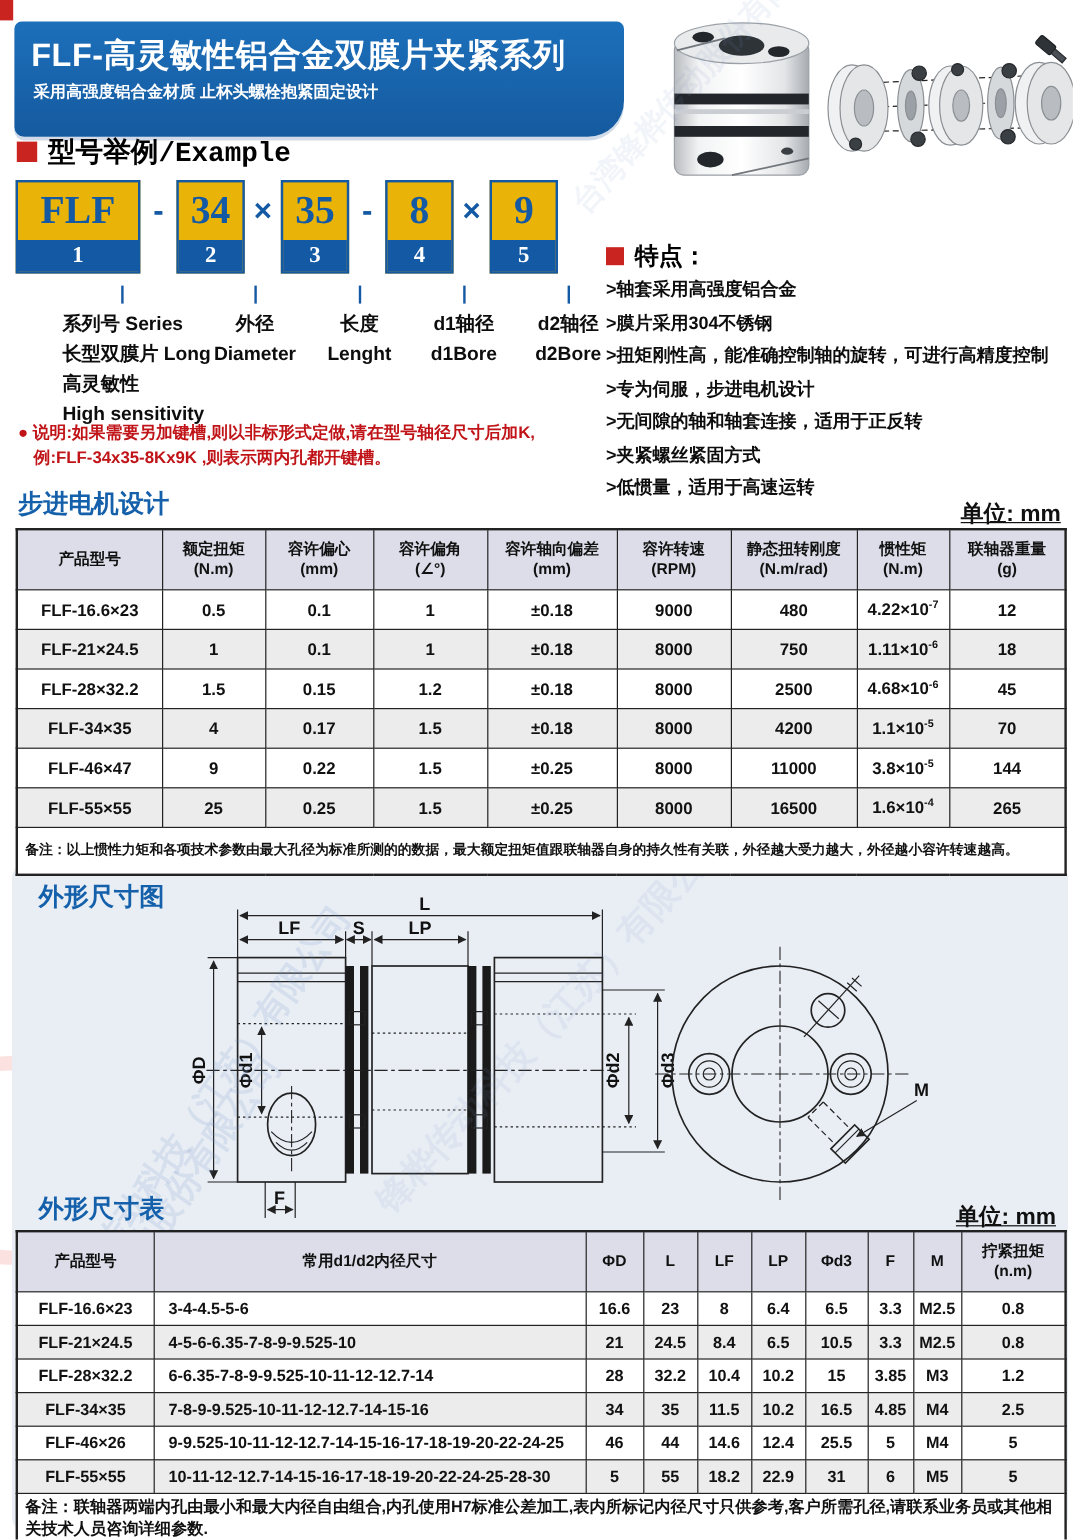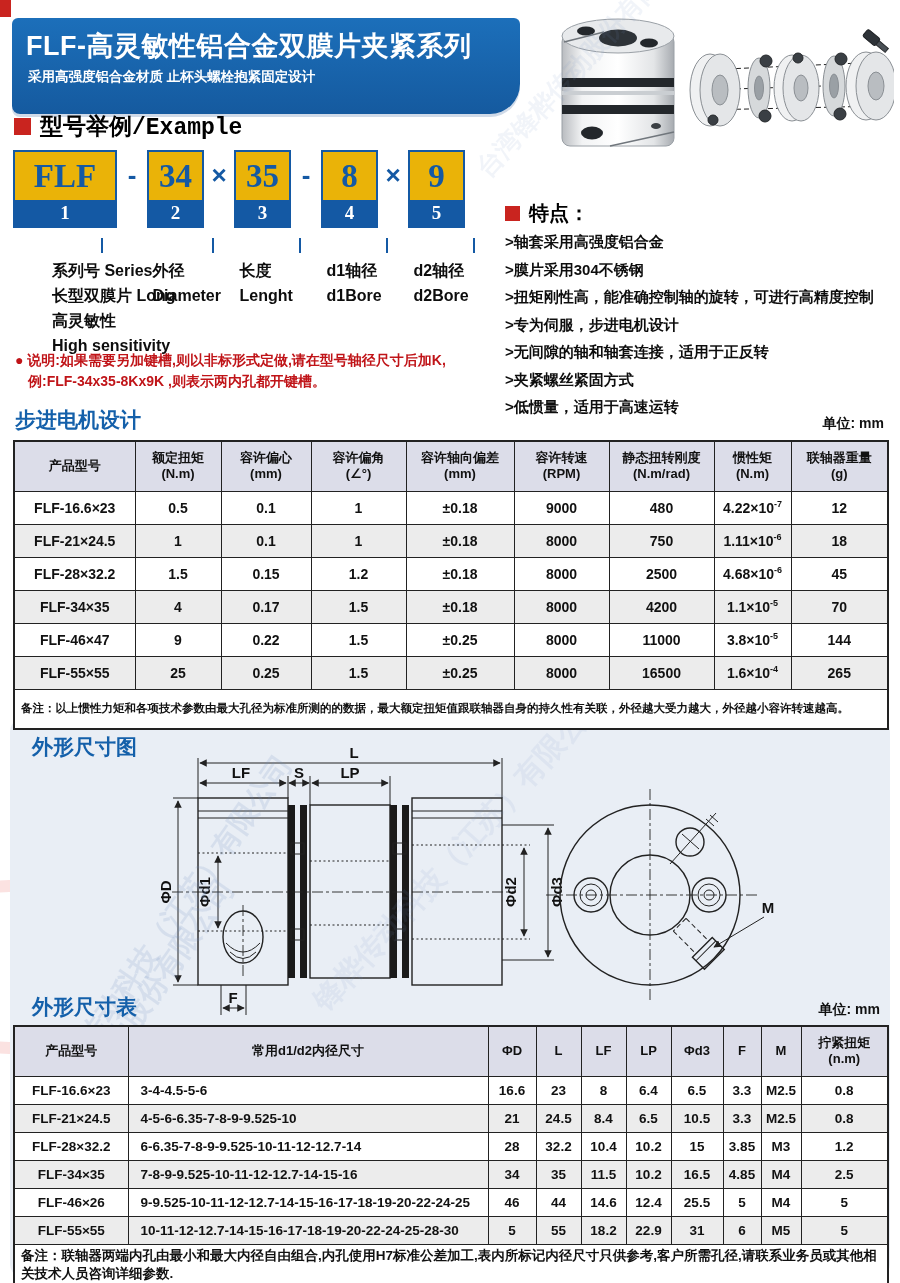"外径" .mlabel.center { text-align: left -> center }
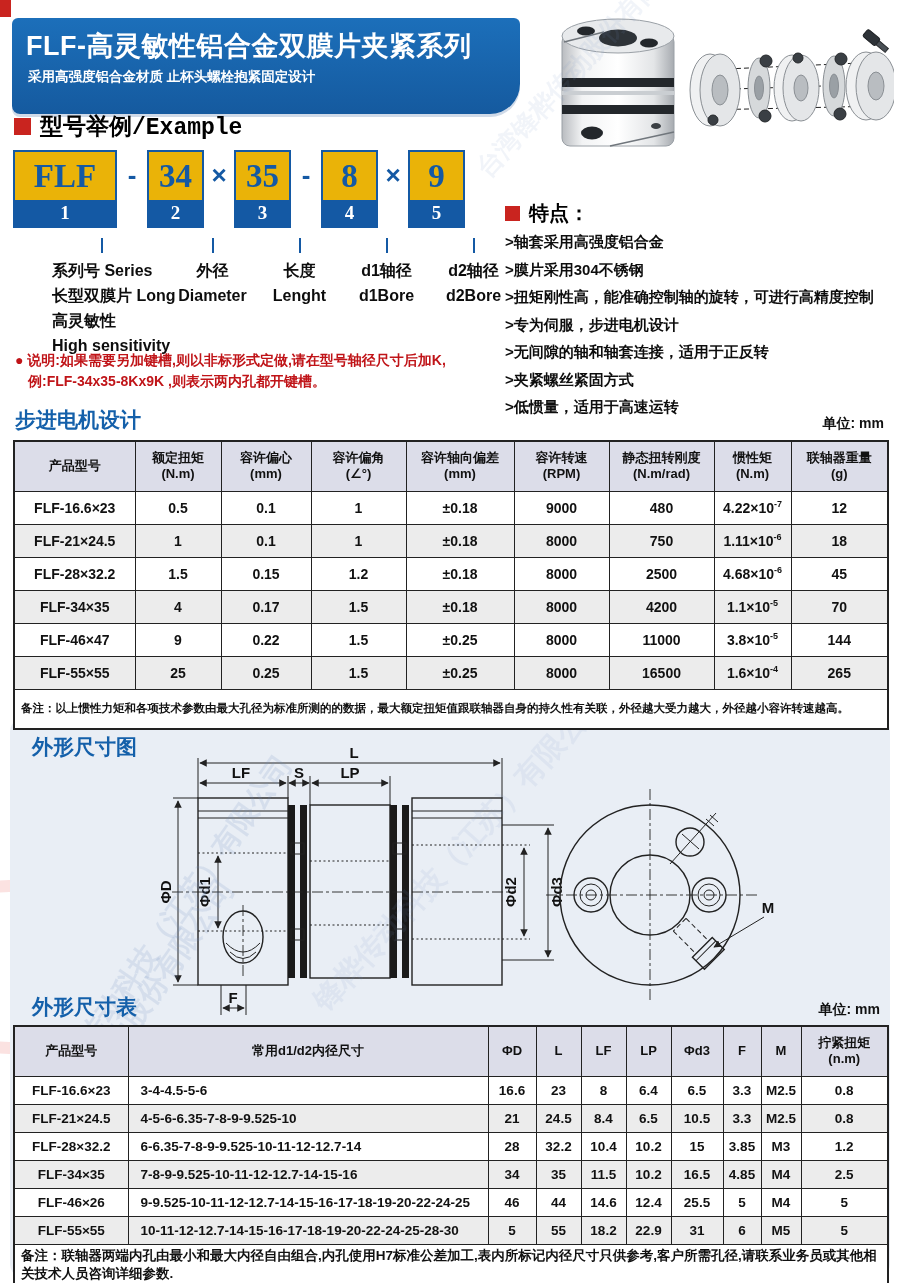"单位: mm" .unit-label { font-size: 14px -> 19px; text-decoration: none -> underline }
